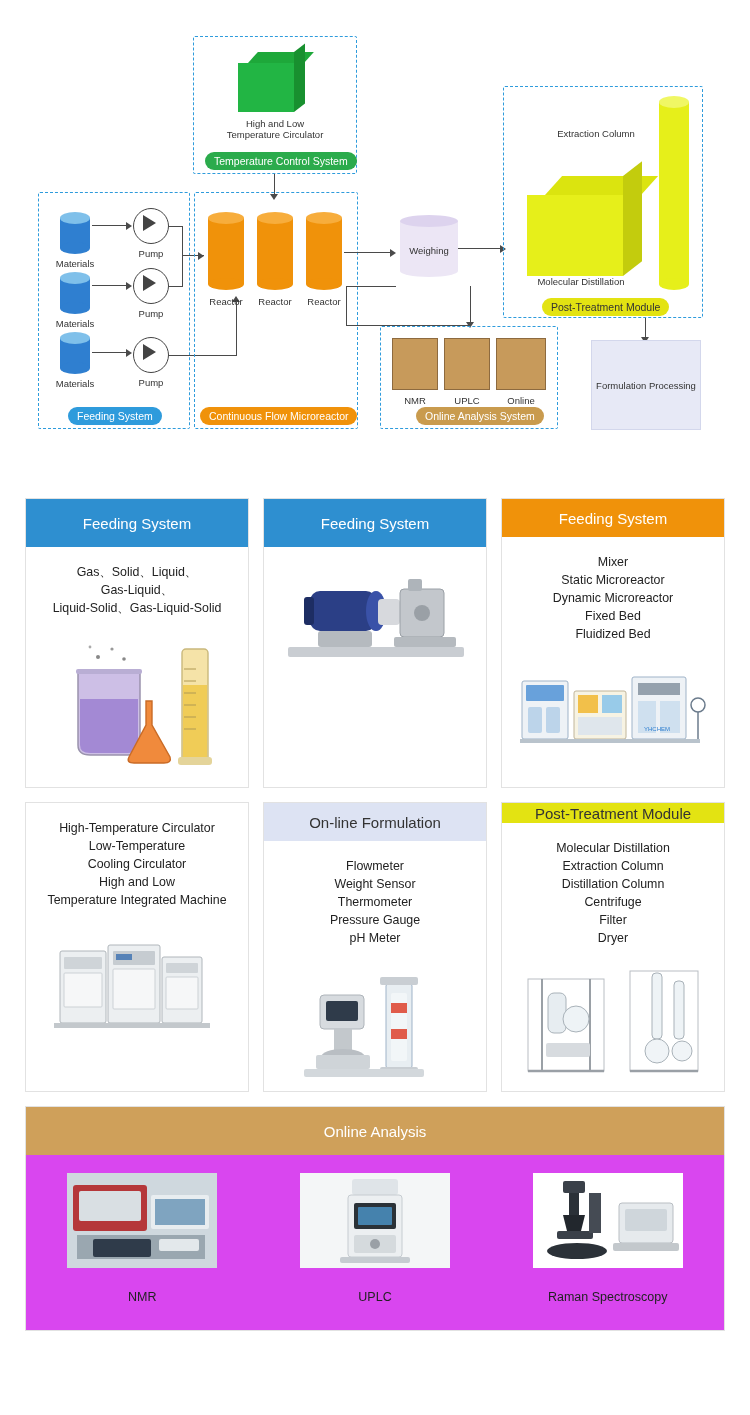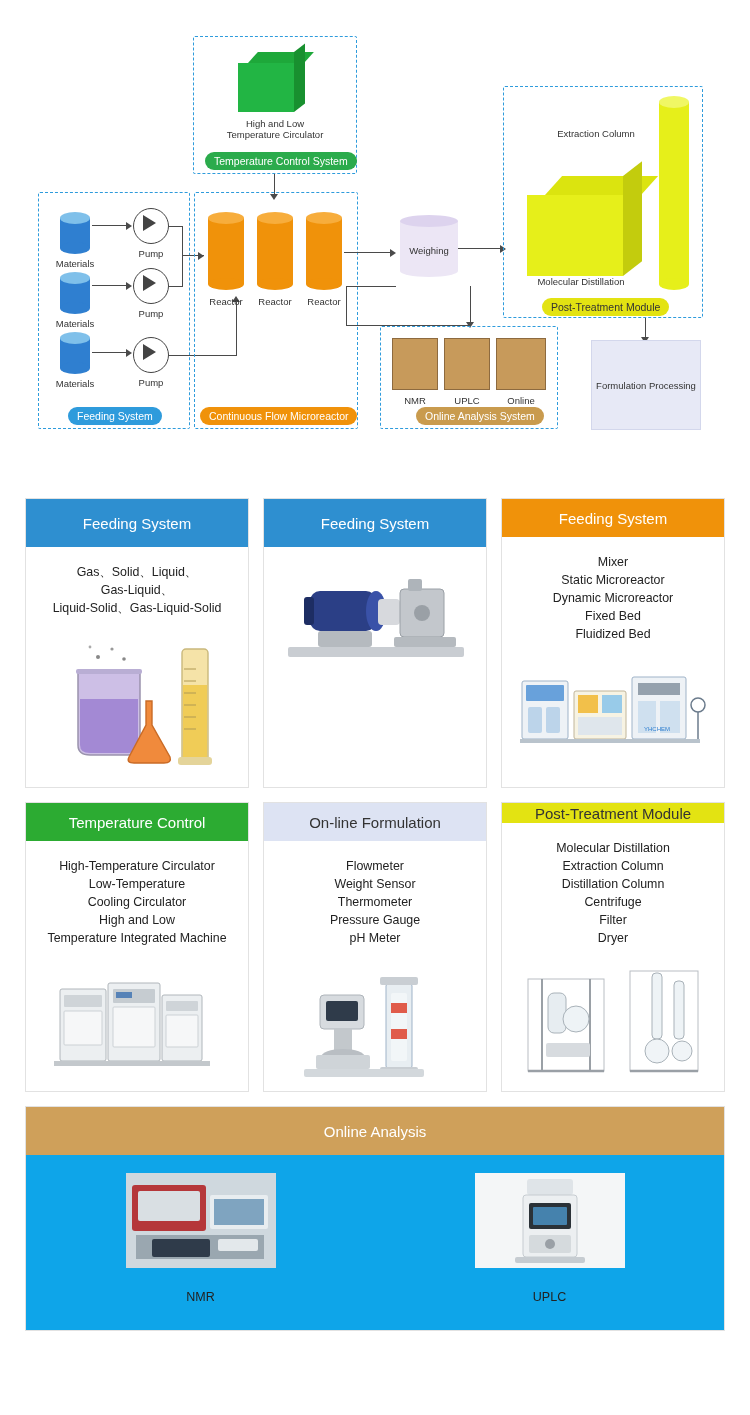"Temperature Control" div.card-head { html: <div>Temperature Control</div> -> none }
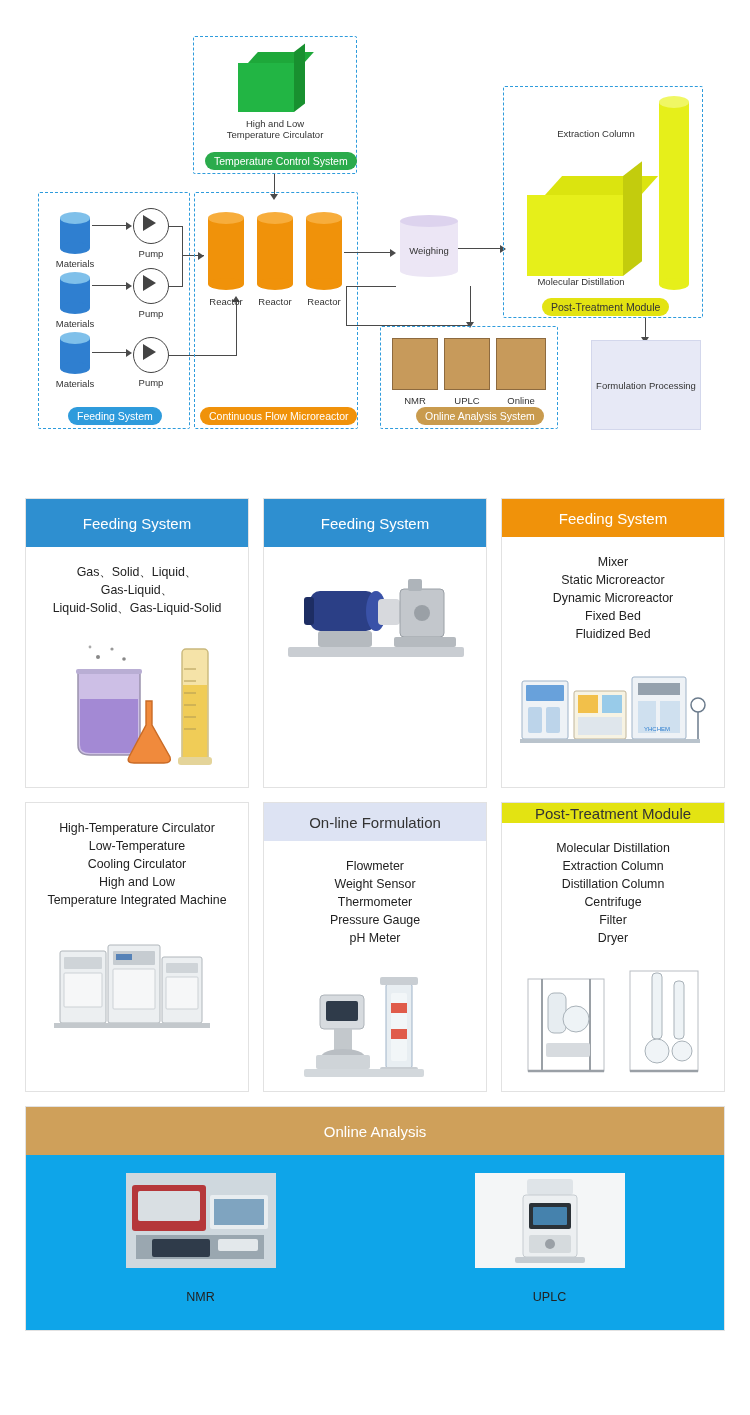"Online Analysis" .wide-card { background: #0ea5e9 -> #d946ef }
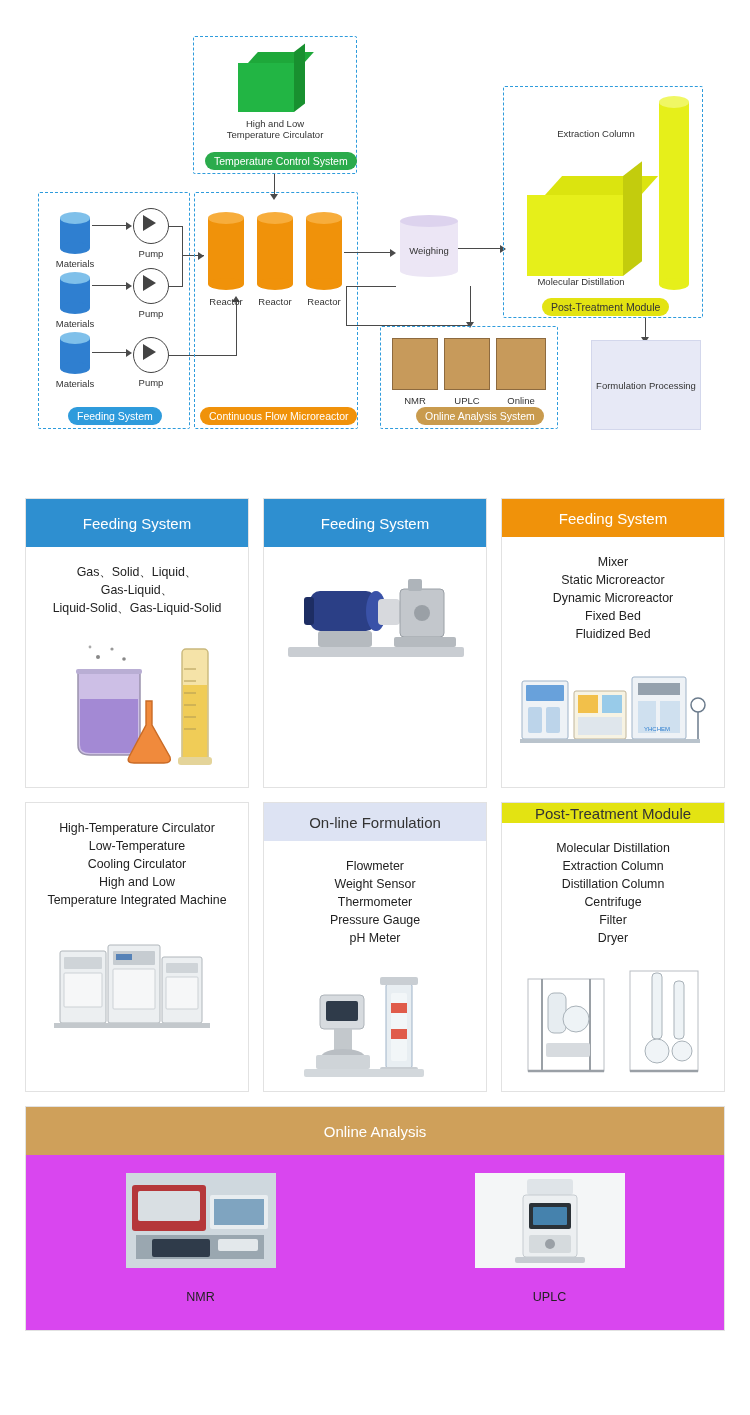"Raman Spectroscopy" div.wide-col { html: none -> <div> <div> <svg> <rect></rect> <rect></rect> <rect></rect> <path></path> <rect></rect> <ellipse></ellipse> <rect></rect> <rect></rect> <rect></rect> <rect></rect> </svg> </div> <div>Raman Spectroscopy</div> </div> }
